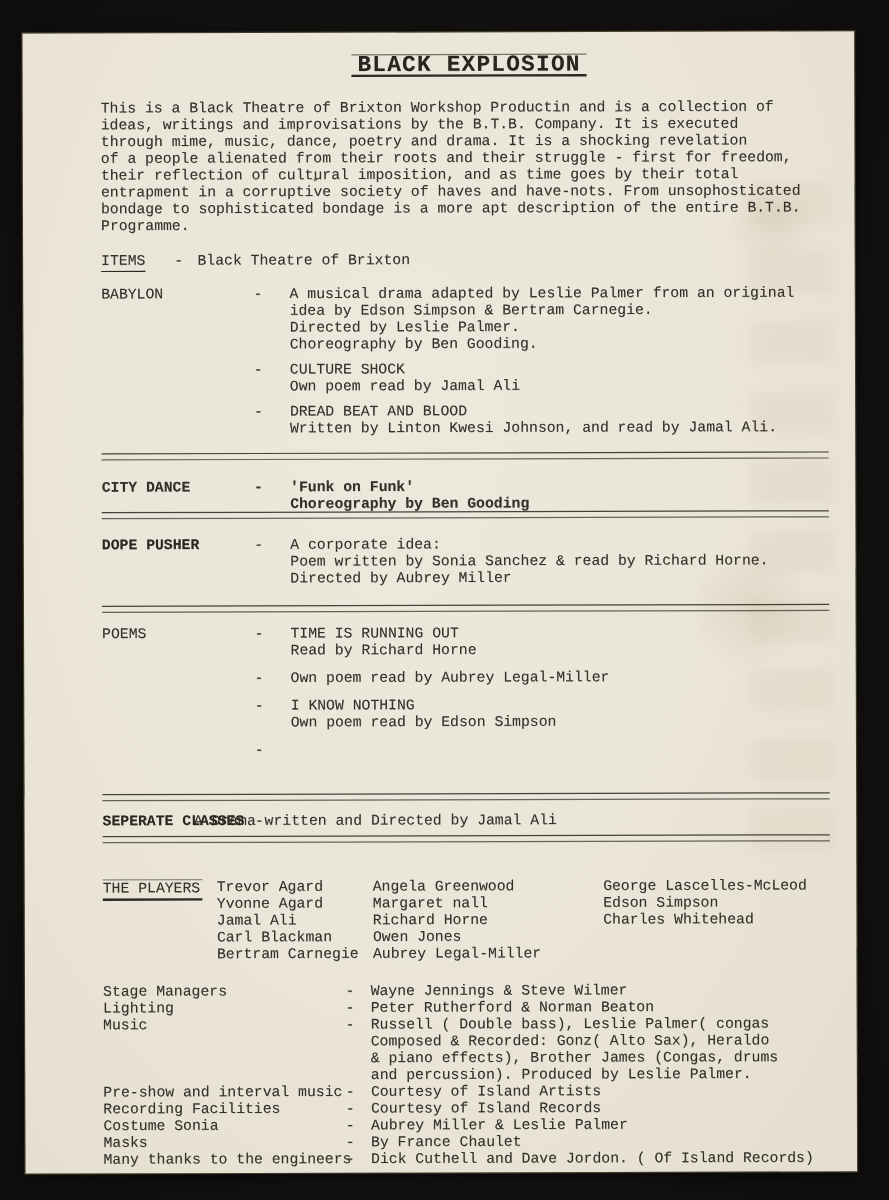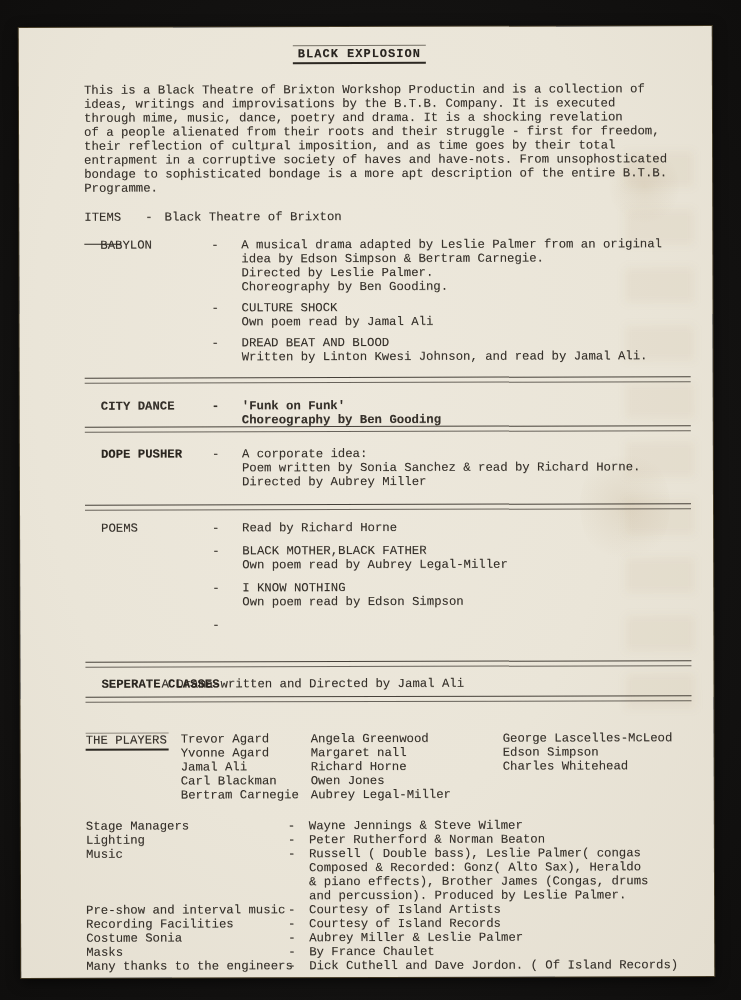"BLACK EXPLOSION" .title { font-size: 12px -> 19px }
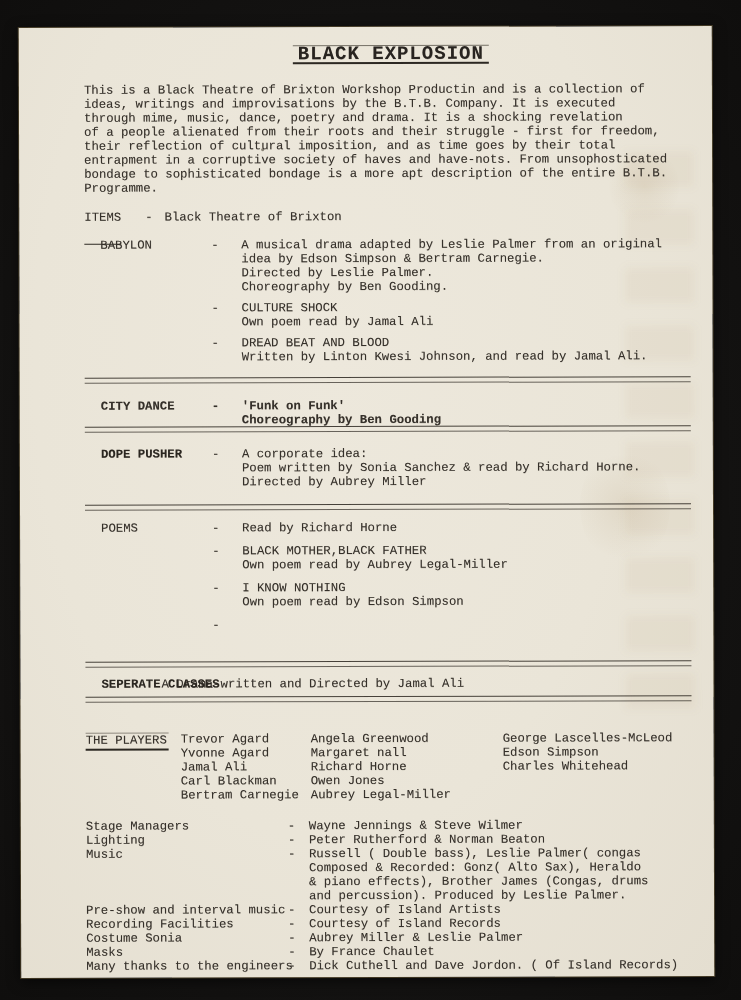"ITEMS" .items-heading .lbl { padding-bottom: 19px -> 1px }
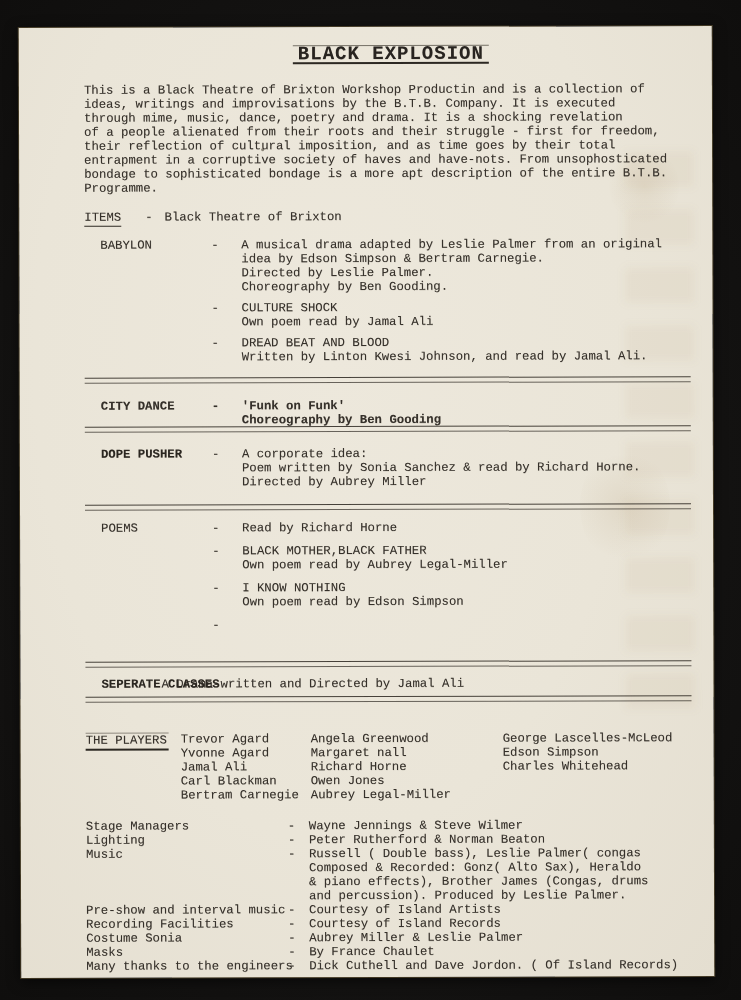"BABYLON" .sect-label { left: 16px -> 0 }
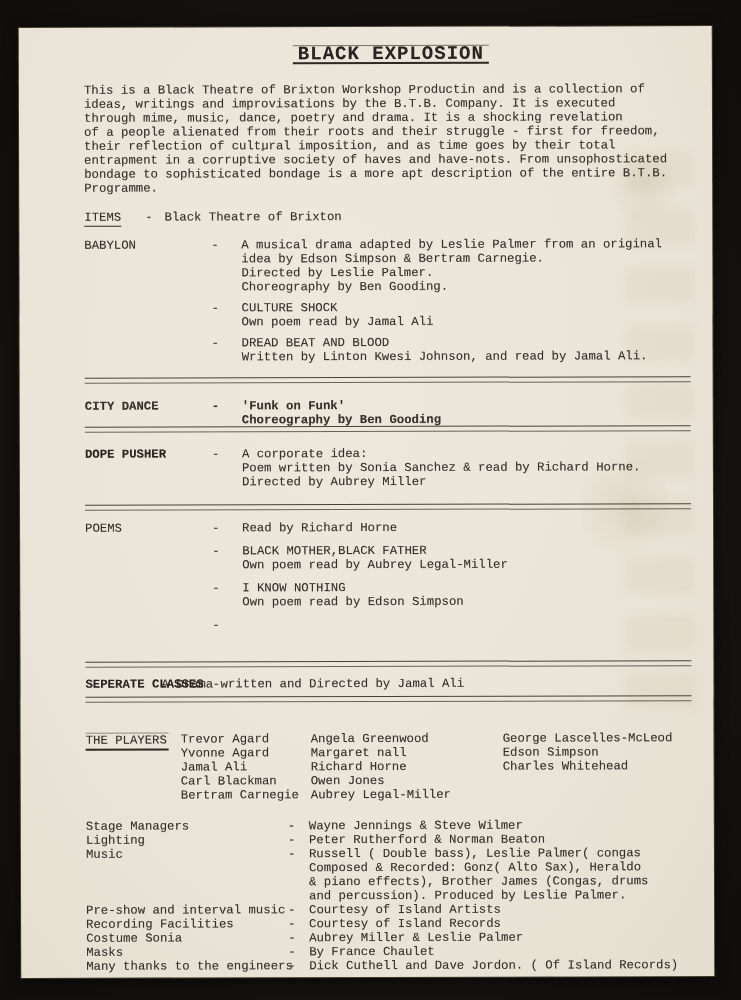"TIME IS RUNNING OUT" div { html: none -> <div>TIME IS RUNNING OUT</div> }
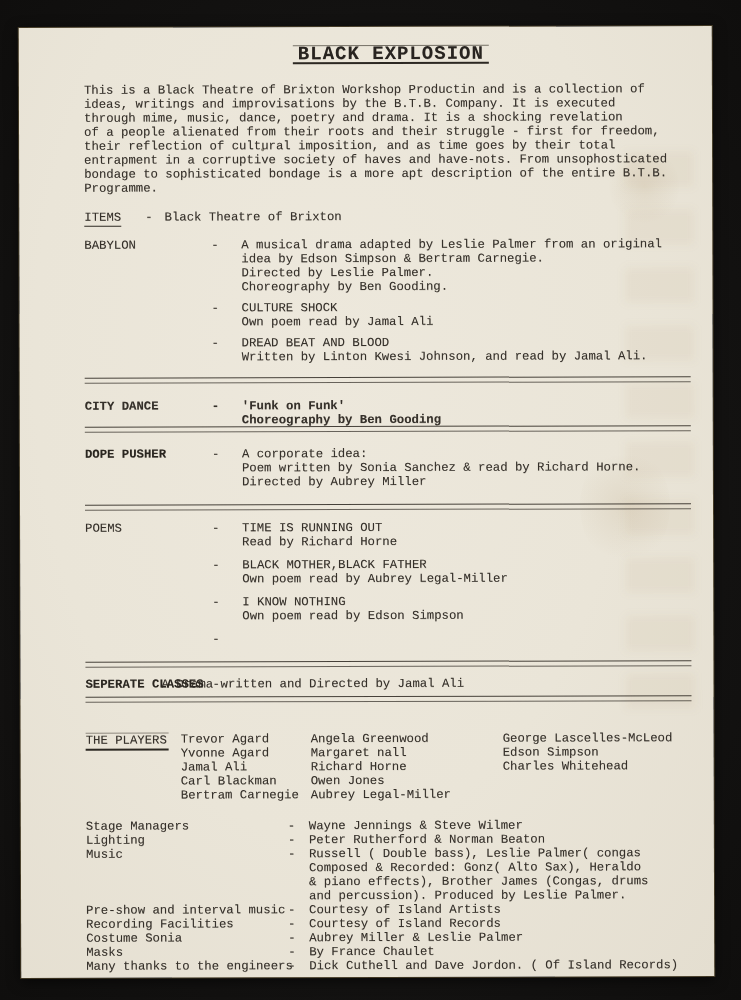"BLACK MOTHER,BLACK FATHER" div { html: <div>BLACK MOTHER,BLACK FATHER</div> -> none }
